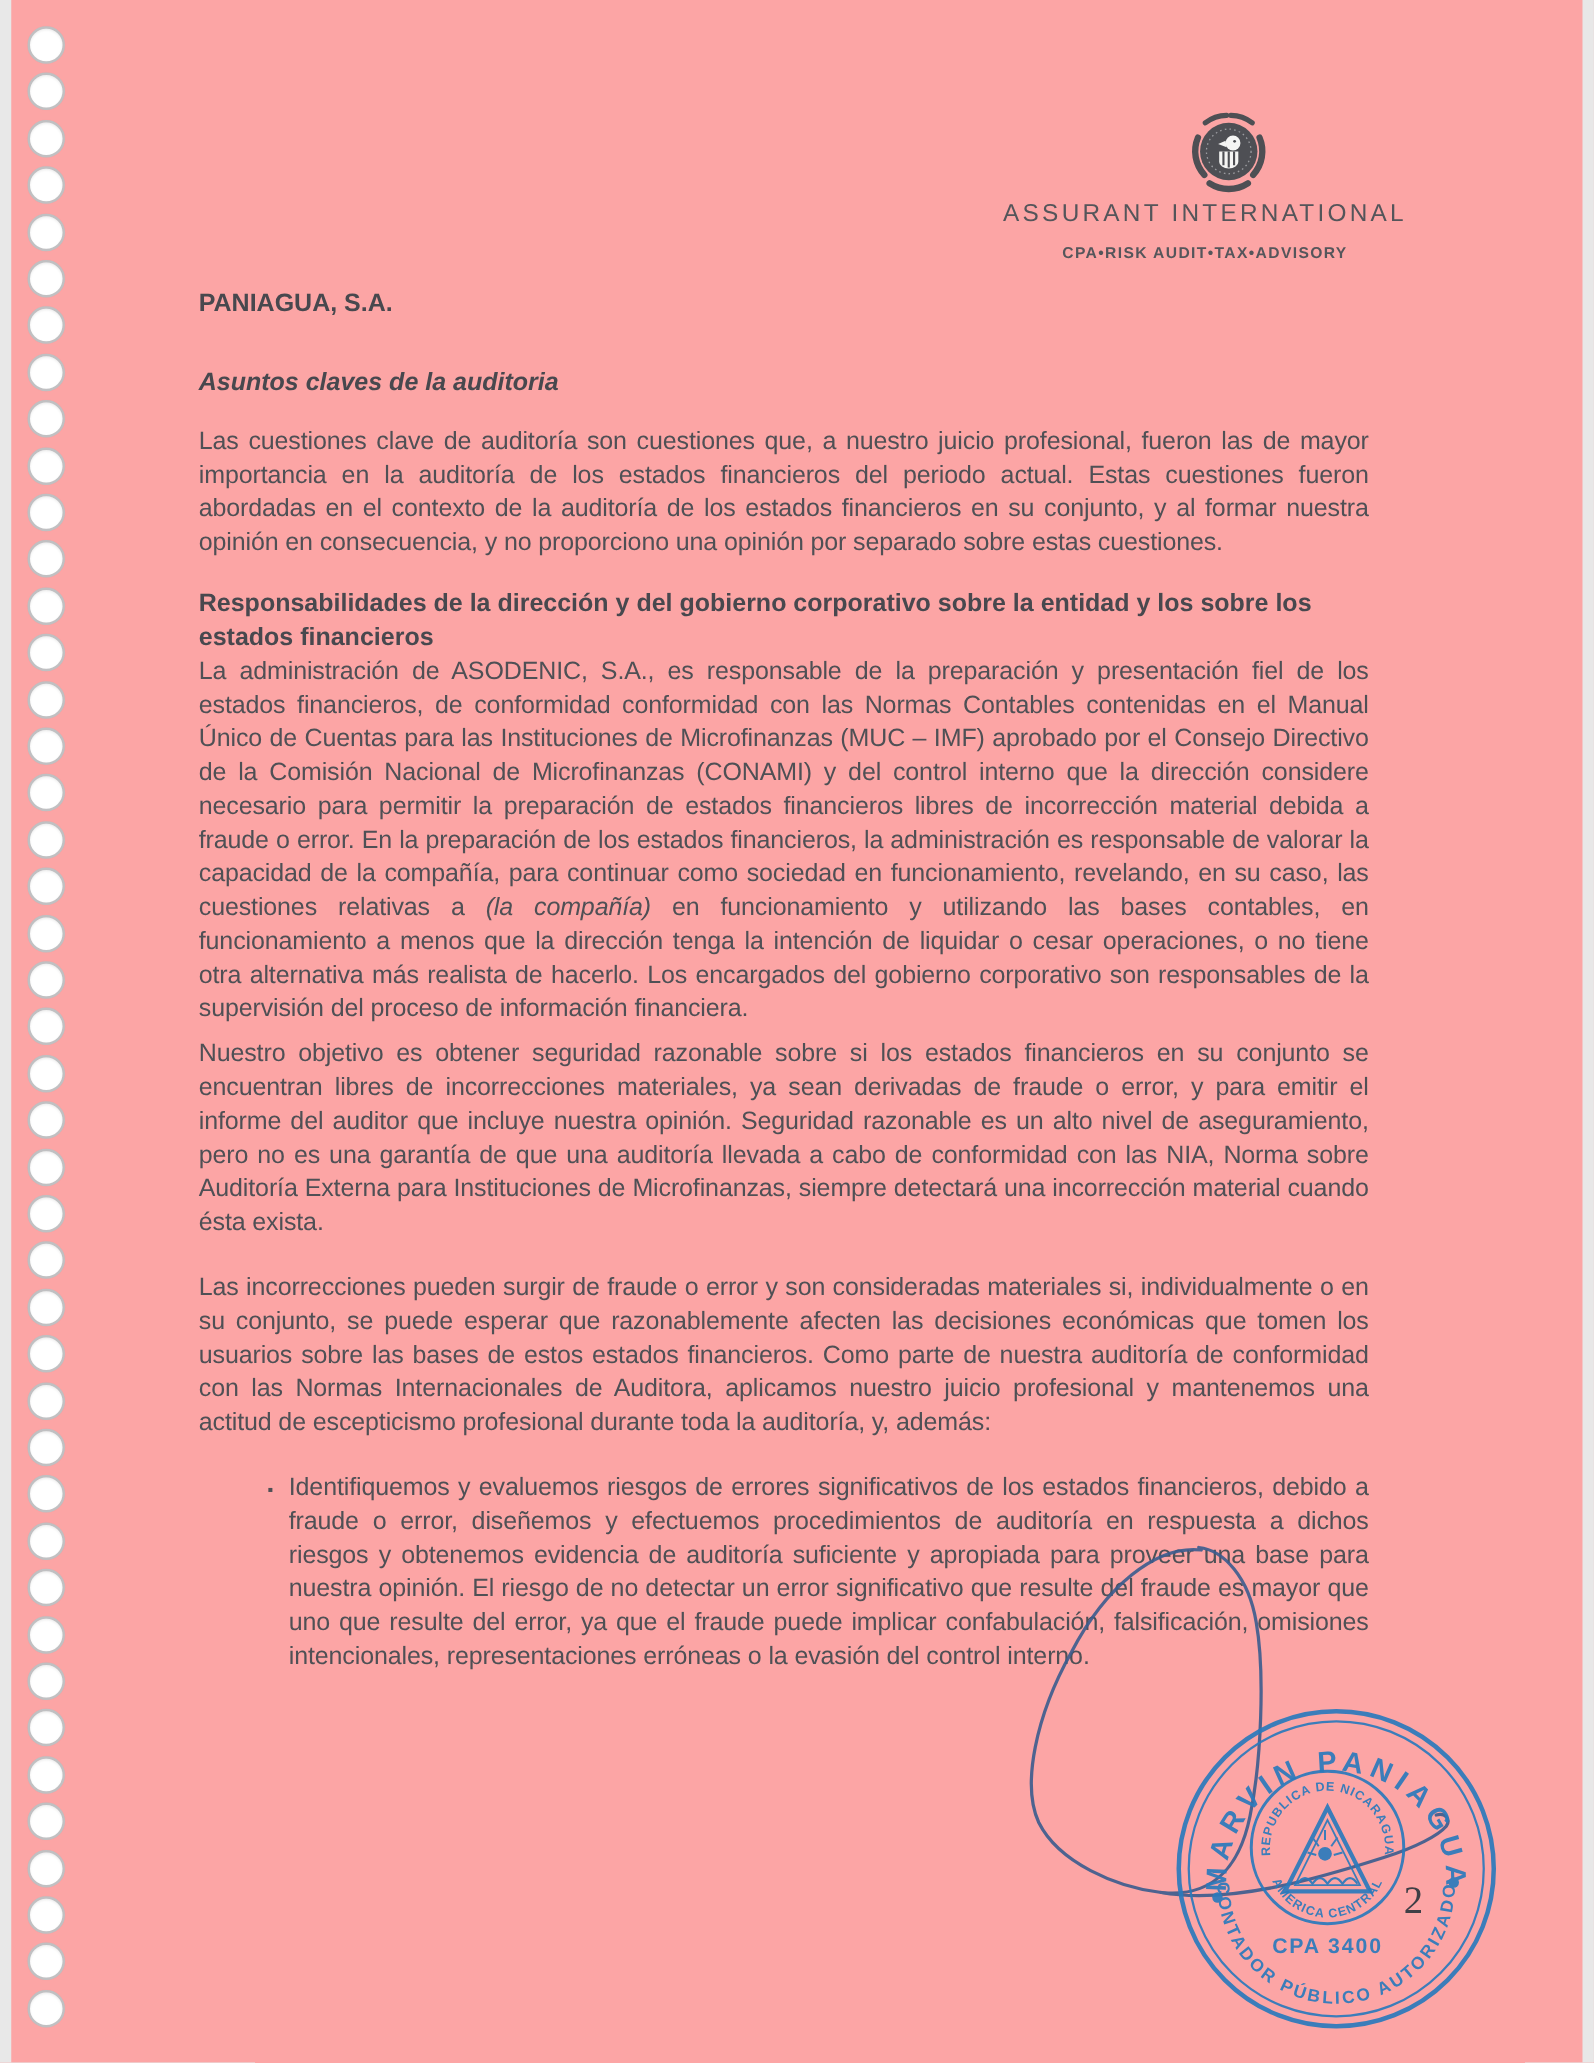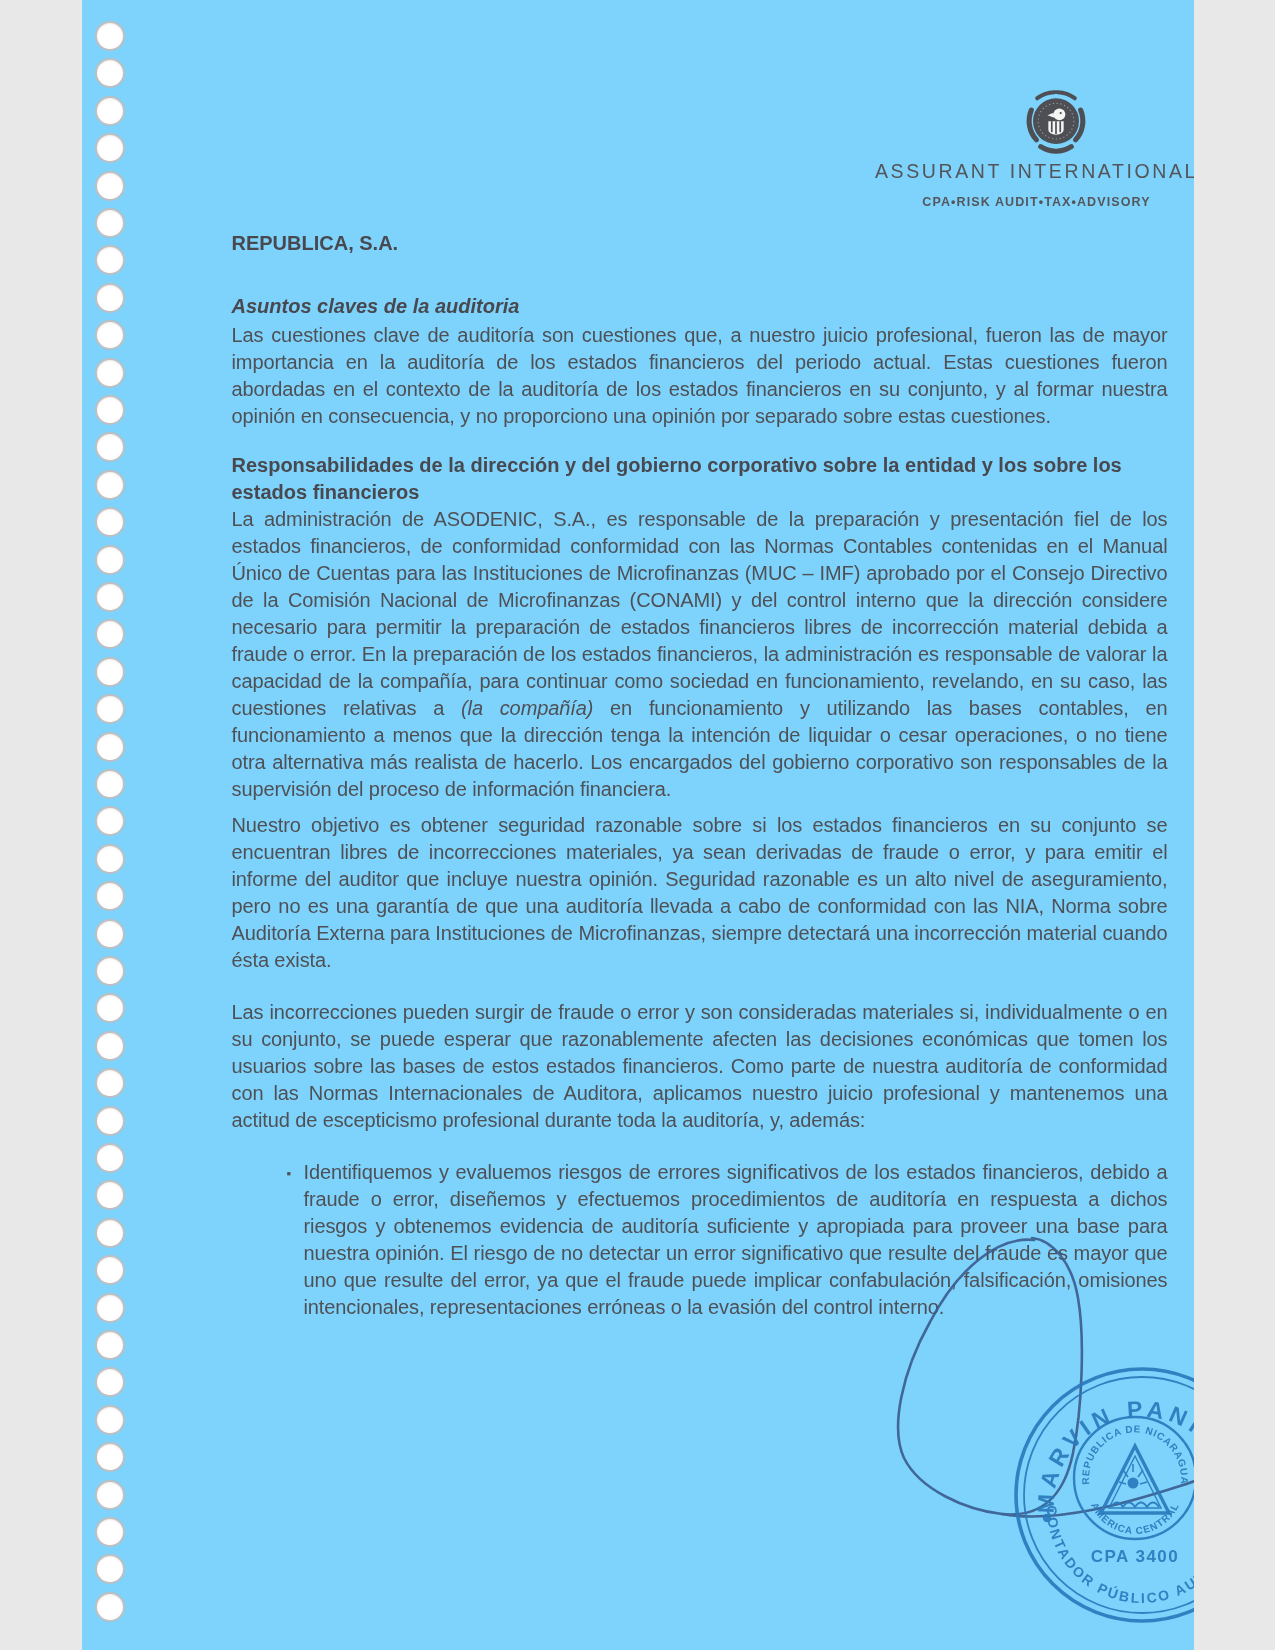"ASSURANT INTERNATIONAL" .page { background: #7dd3fc -> #fca5a5; width: 1112px -> 1257px }
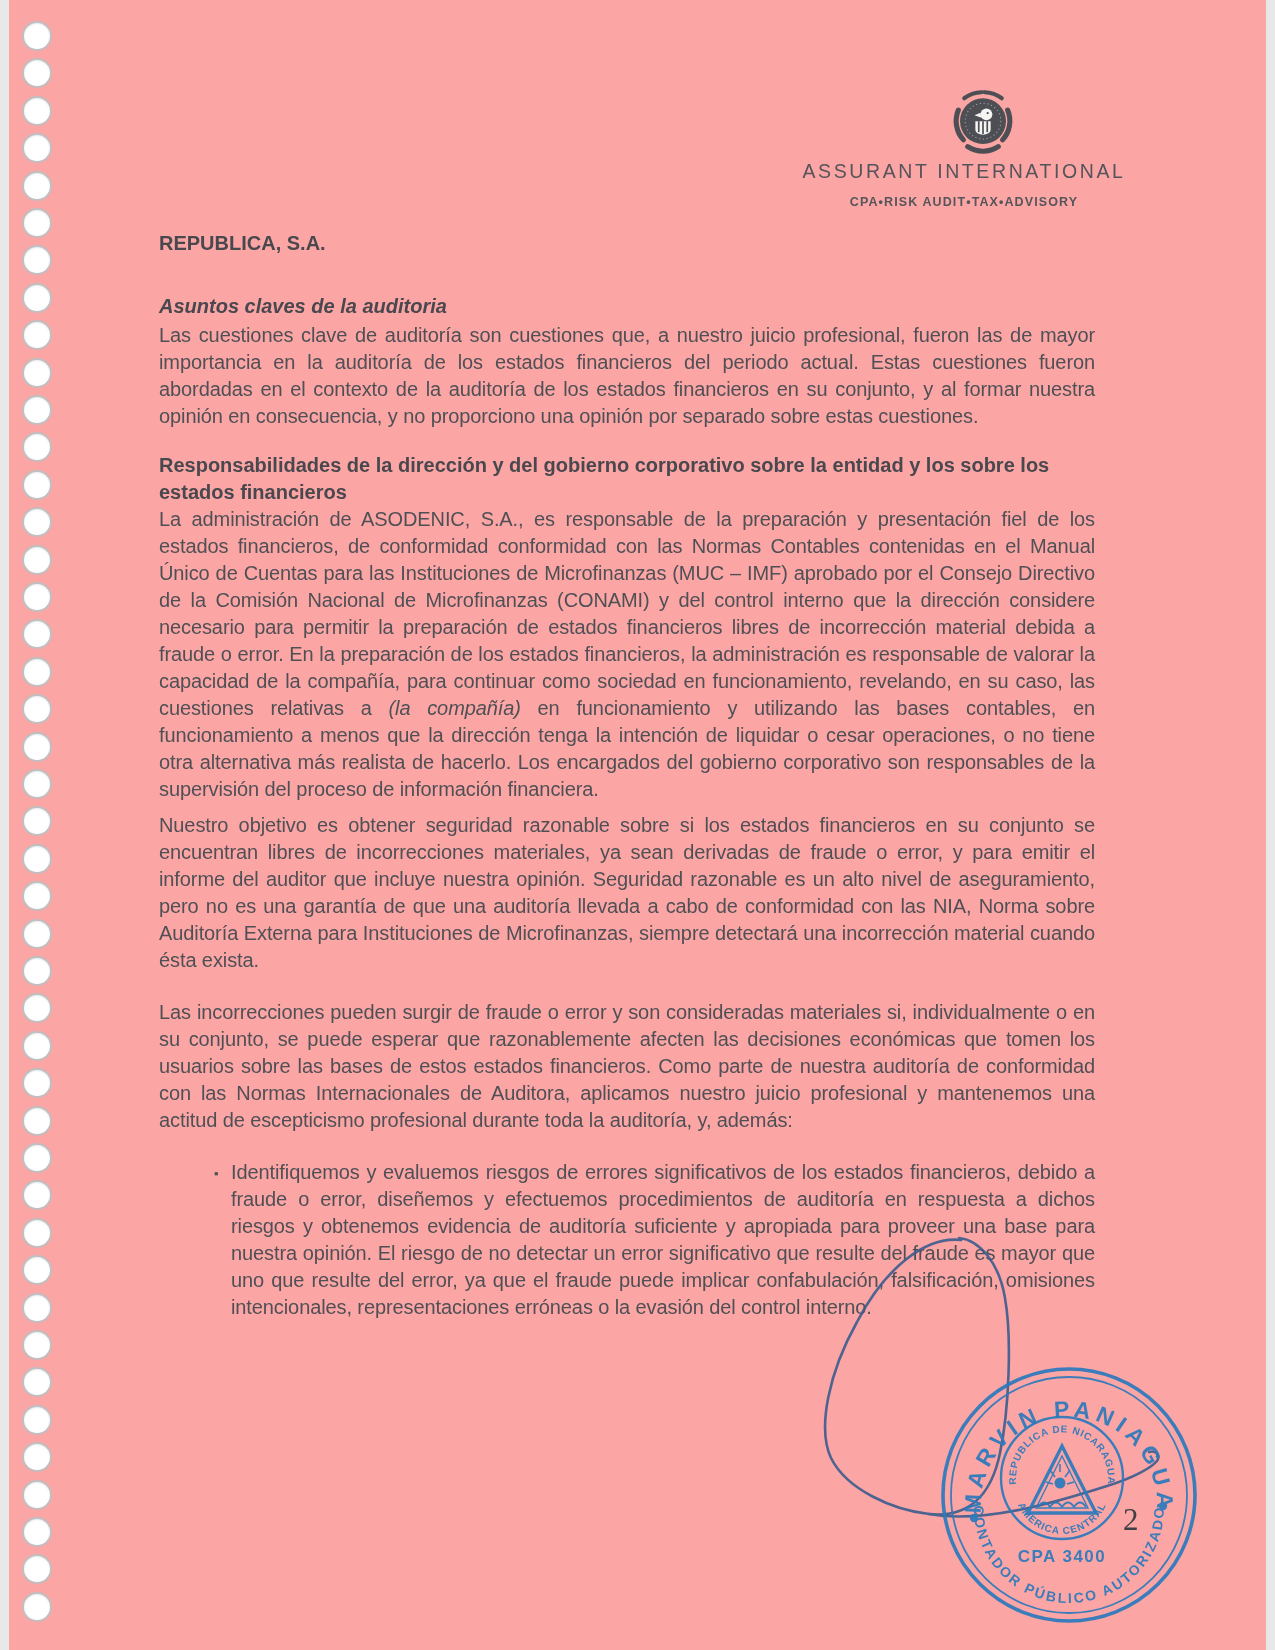"REPUBLICA, S.A." div { text: REPUBLICA -> PANIAGUA }
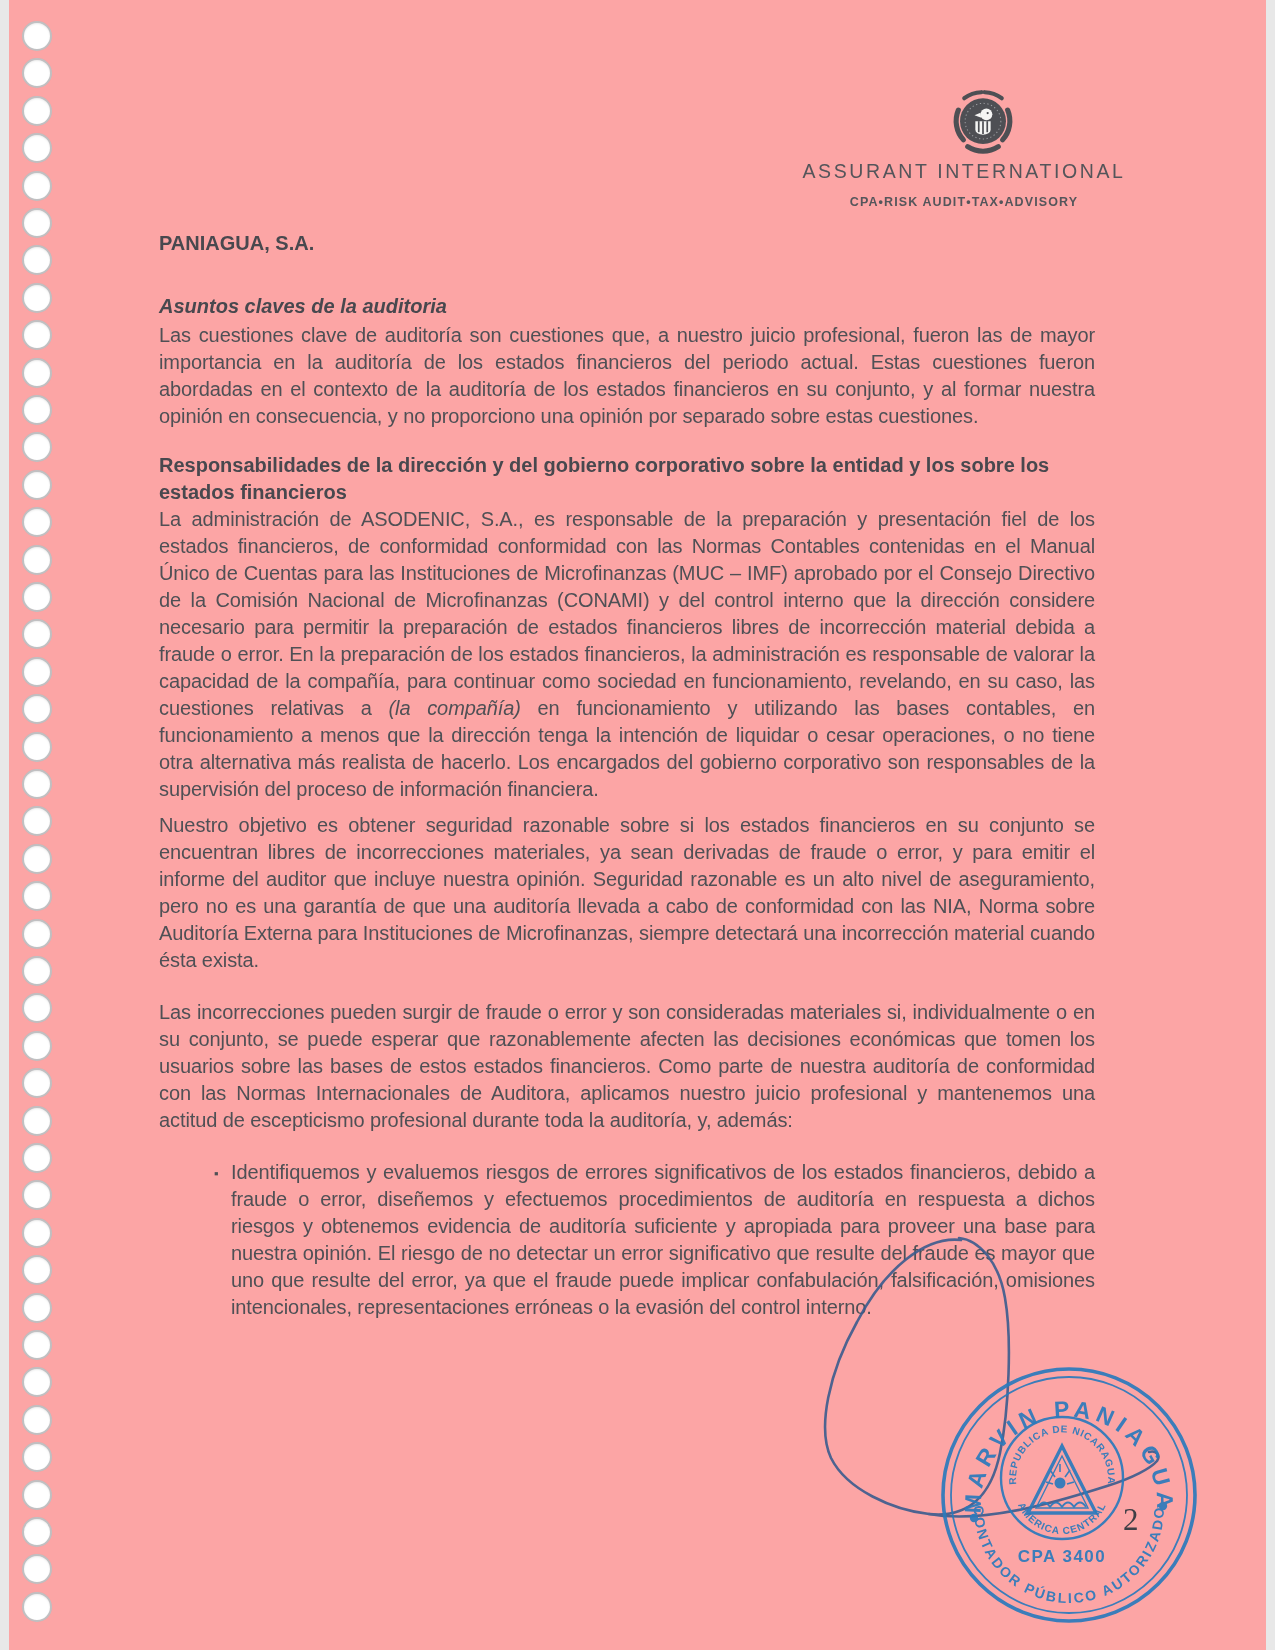"Las cuestiones clave de auditoría" .mt-para1 { margin-top: 2px -> 20px }
